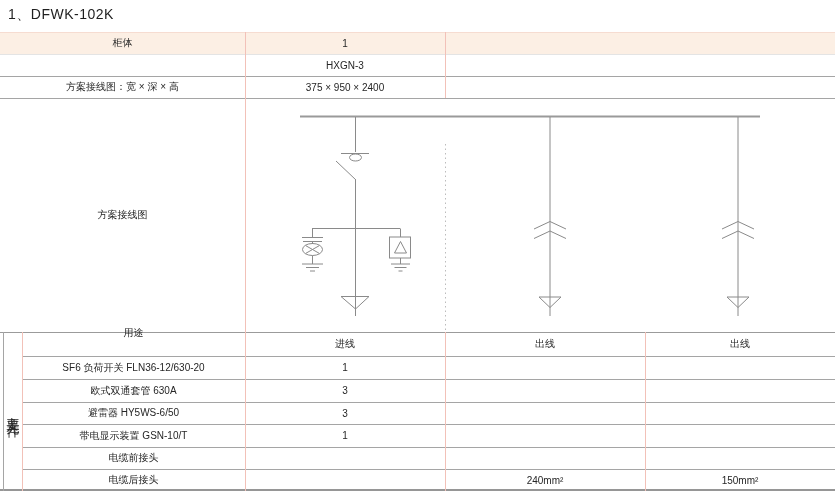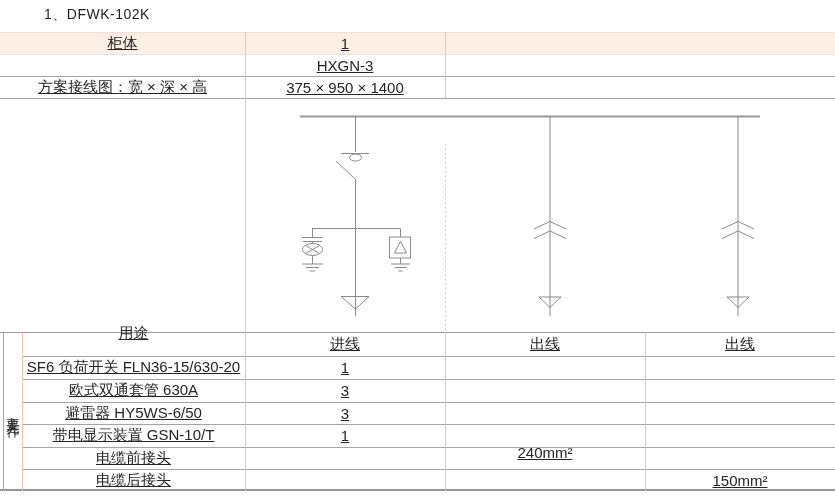"1、DFWK-102K" .title { margin-left: 36px -> none }
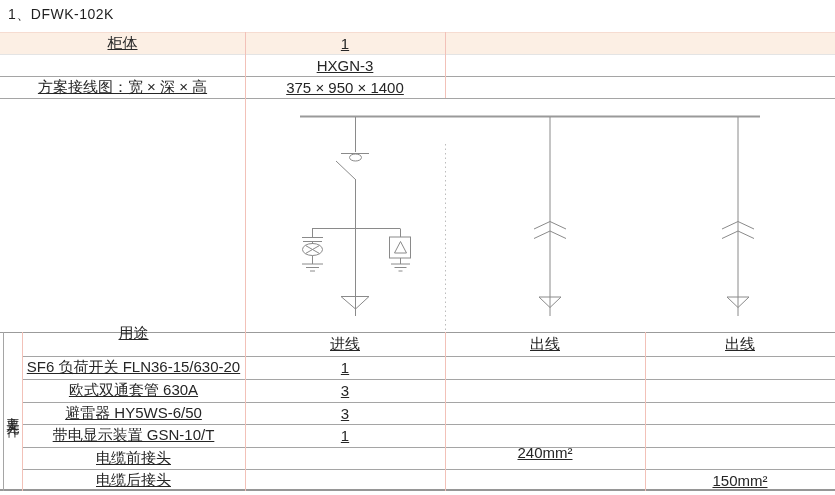"柜体" .cell { font-size: 15px -> 10px; text-decoration: underline -> none }
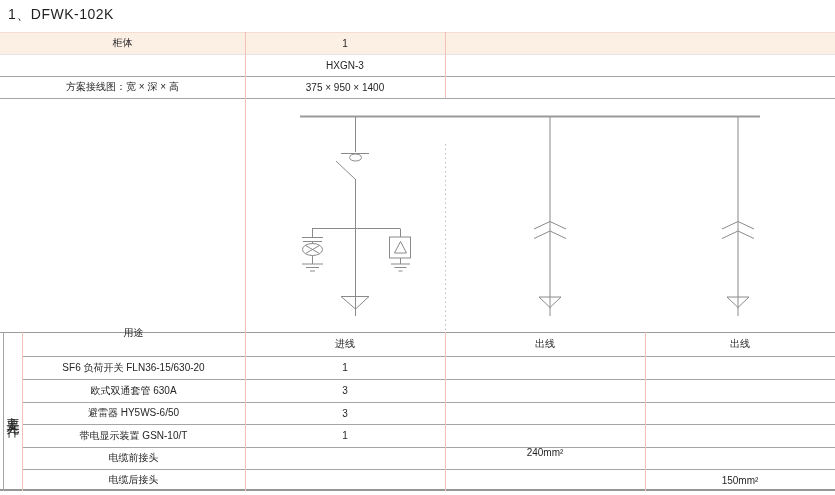"375 × 950 × 1400" div.cell { text: 1400 -> 2400 }
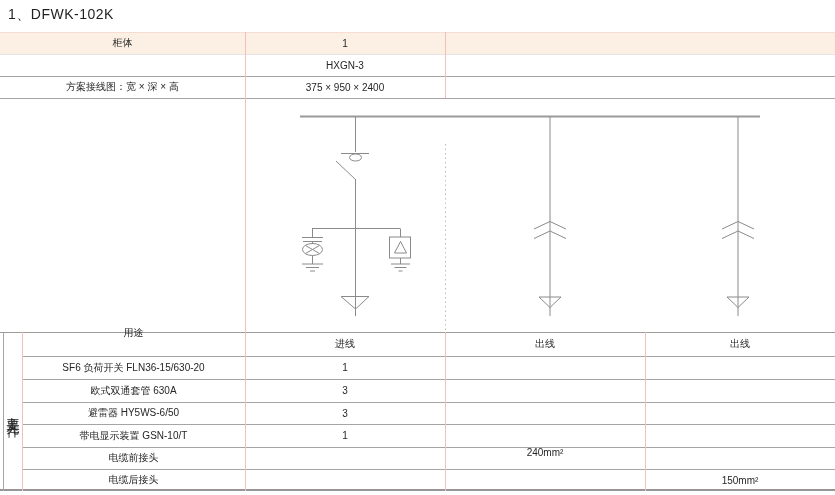"方案接线图" div.cell { html: none -> <div>方案接线图</div> }
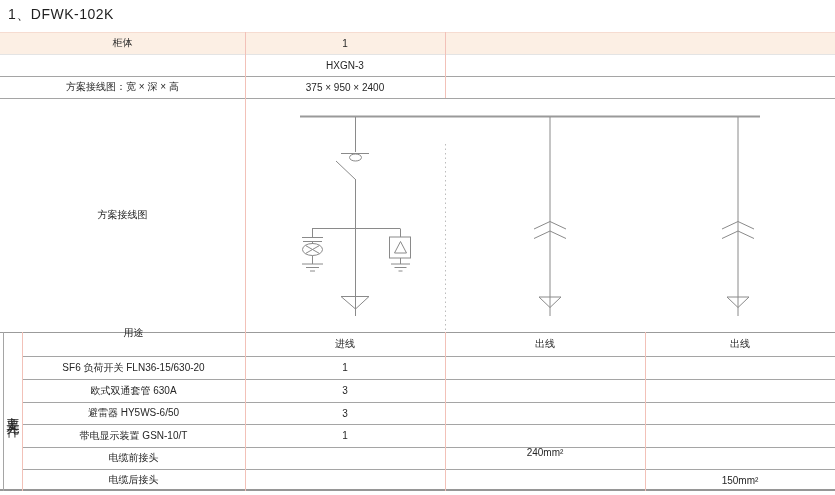"SF6 负荷开关 FLN36-15/630-20" div.cell { text: FLN36-15/630-20 -> FLN36-12/630-20 }
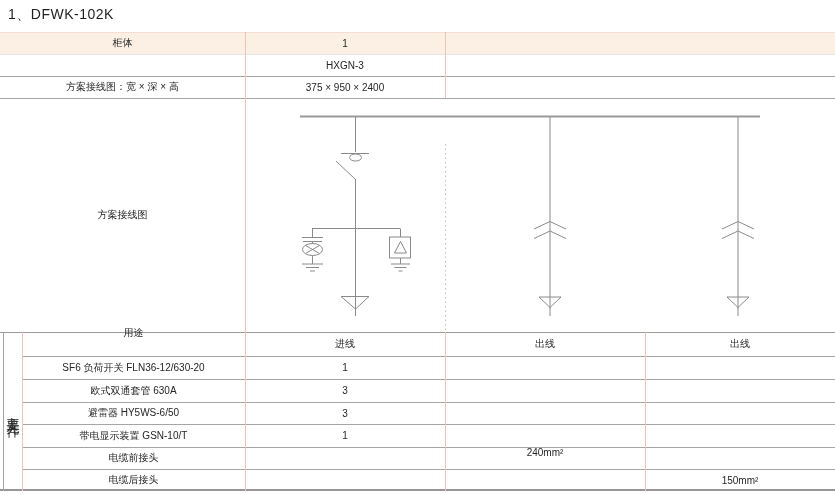"240mm²" div.cell { top: 441px -> 469px }
